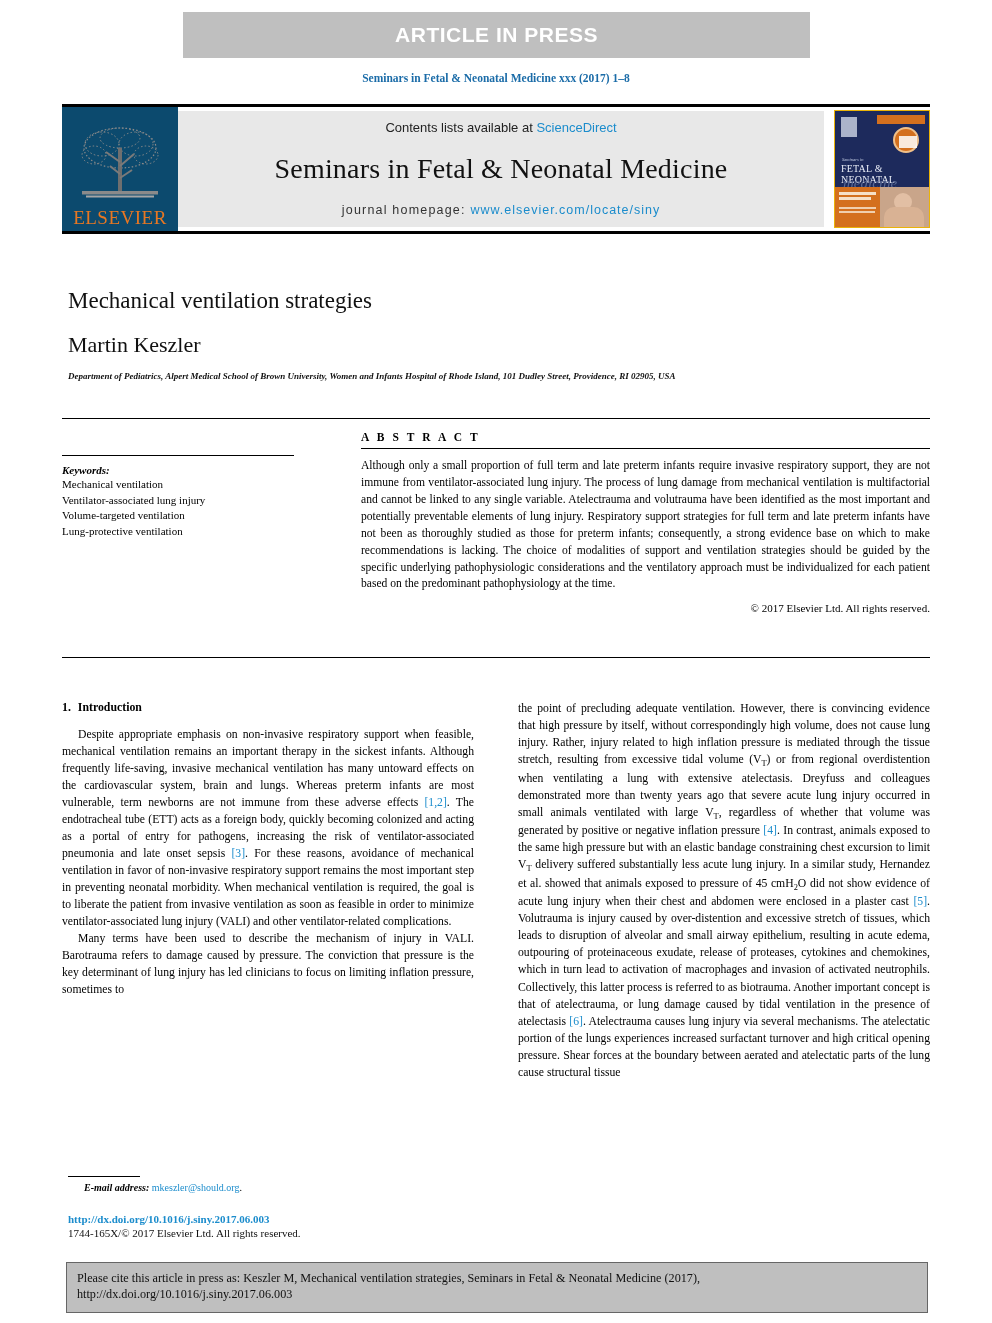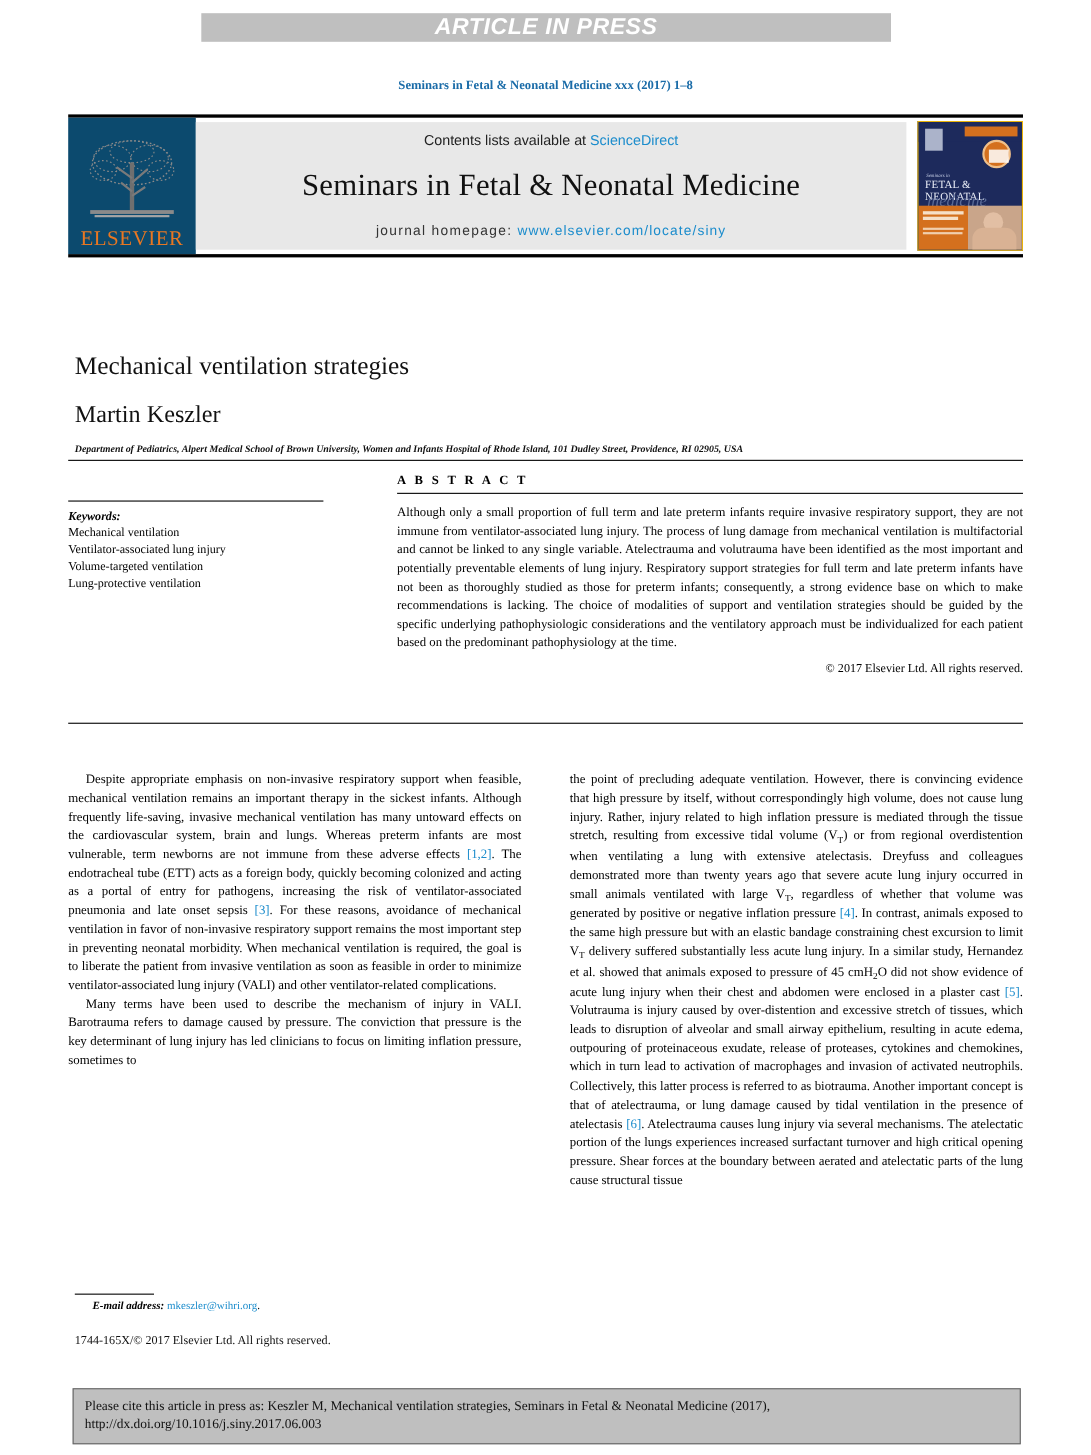"ARTICLE IN PRESS" .aip-banner { font-style: italic -> none; height: 26px -> 46px }
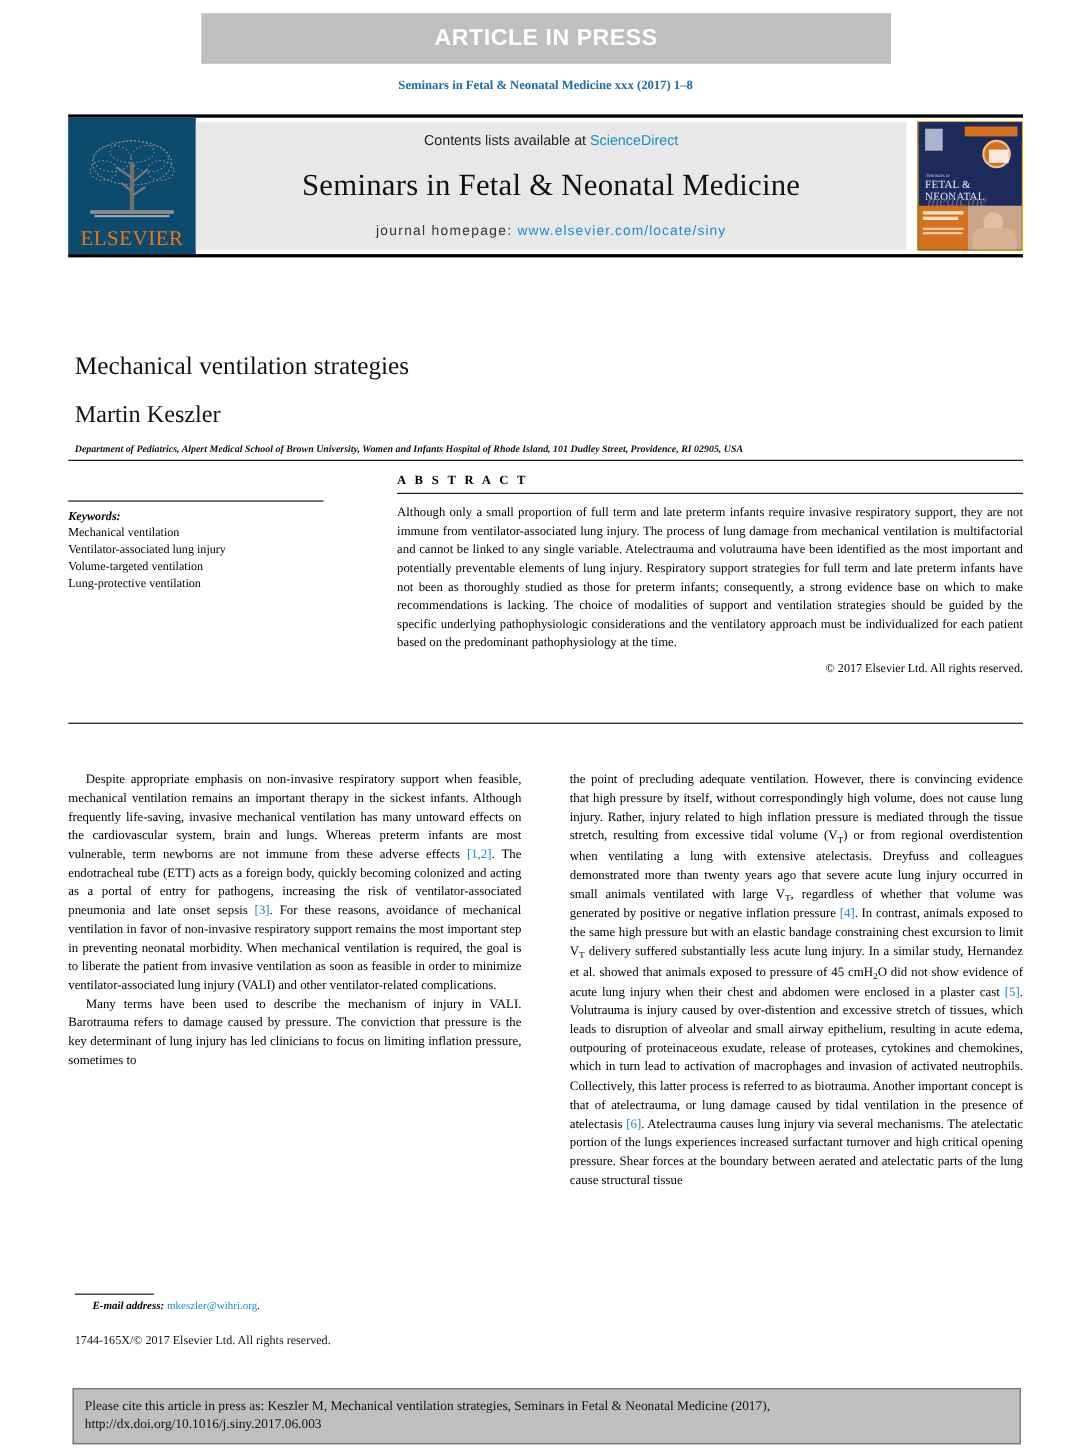"Mechanical ventilation strategies" .title-block { margin-top: 32px -> none }
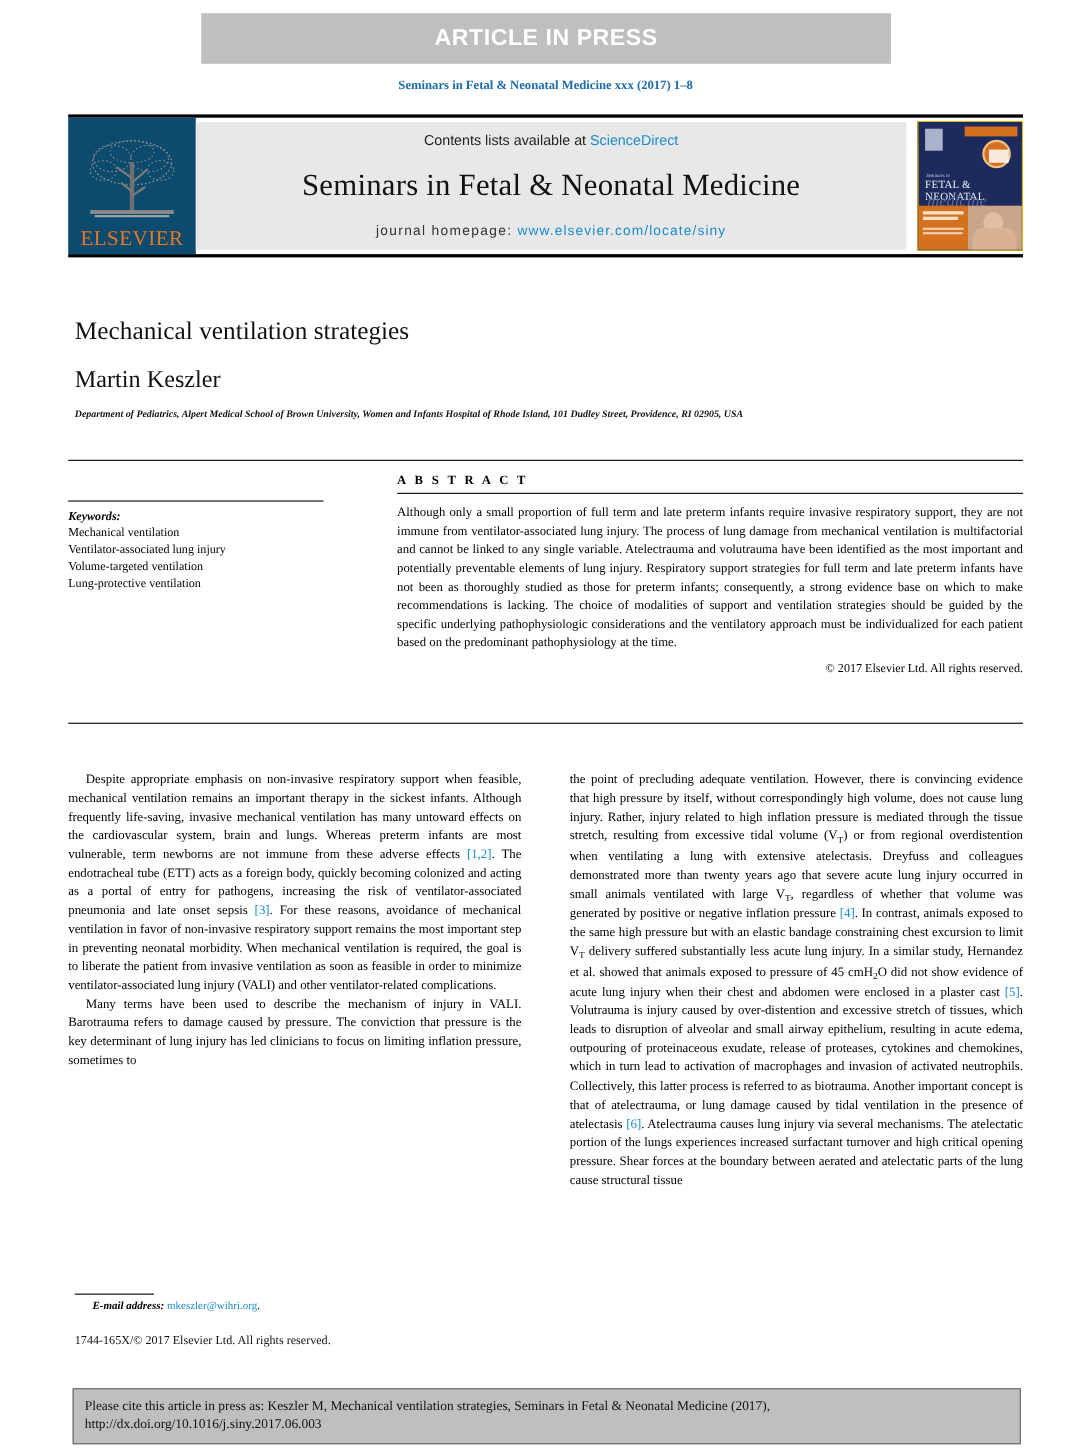"1. Introduction" div.sec-head { html: none -> <div> <span>1.</span><span>Introduction</span> </div> }
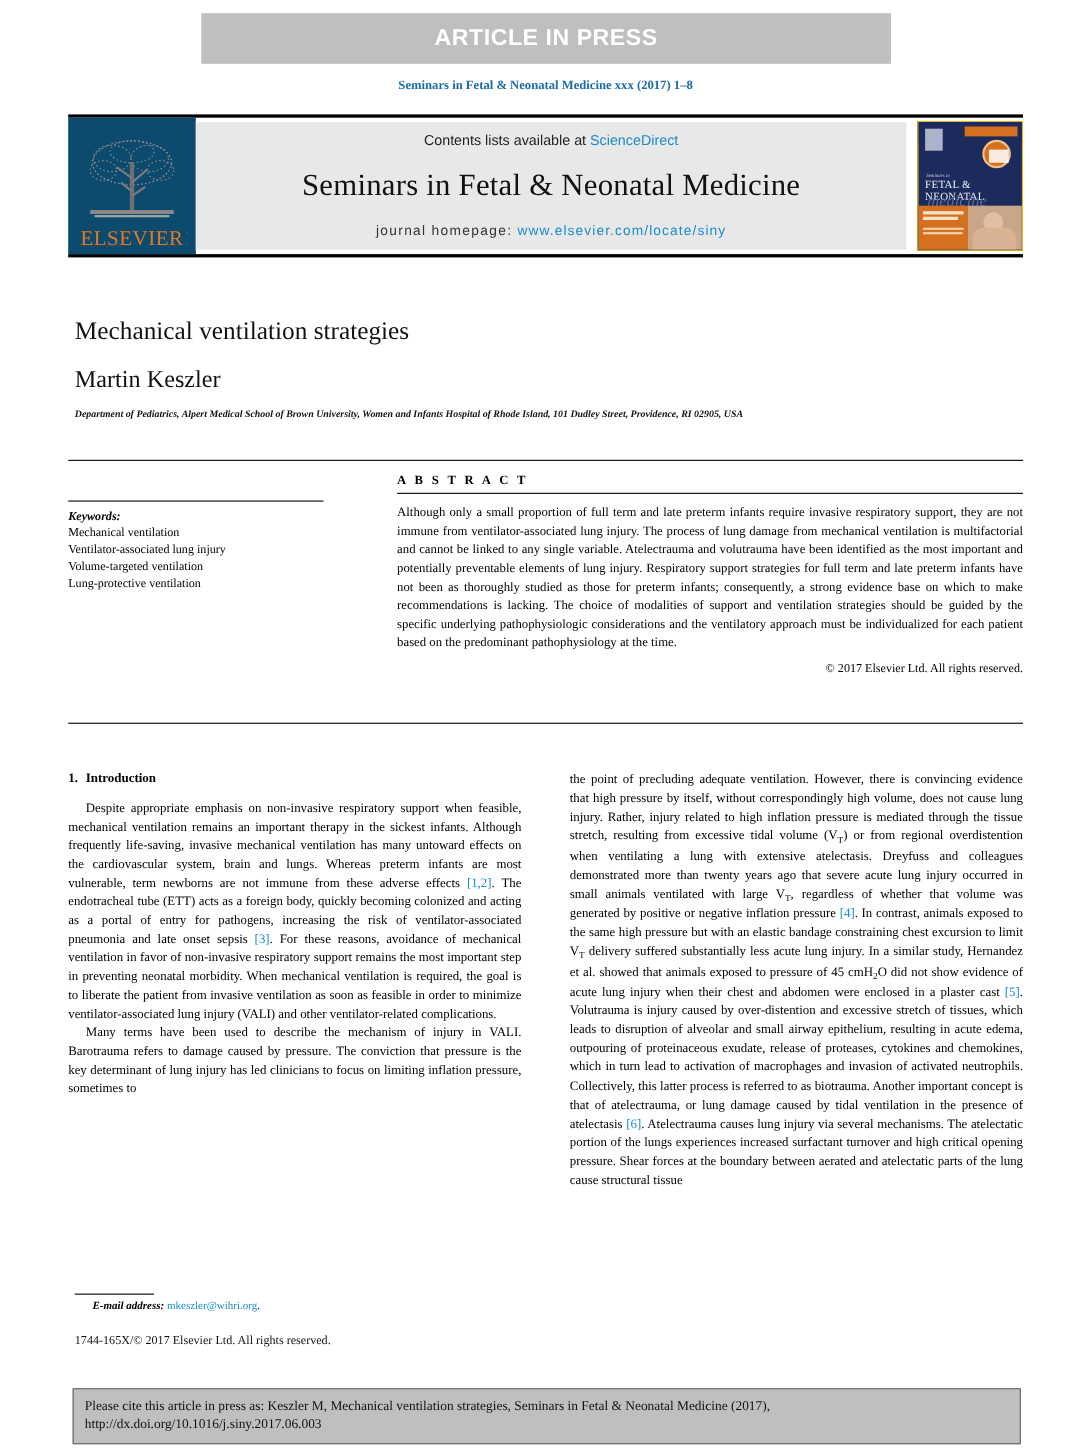"mkeszler@wihri.org" span.addr { text: mkeszler@wihri.org -> mkeszler@should.org }
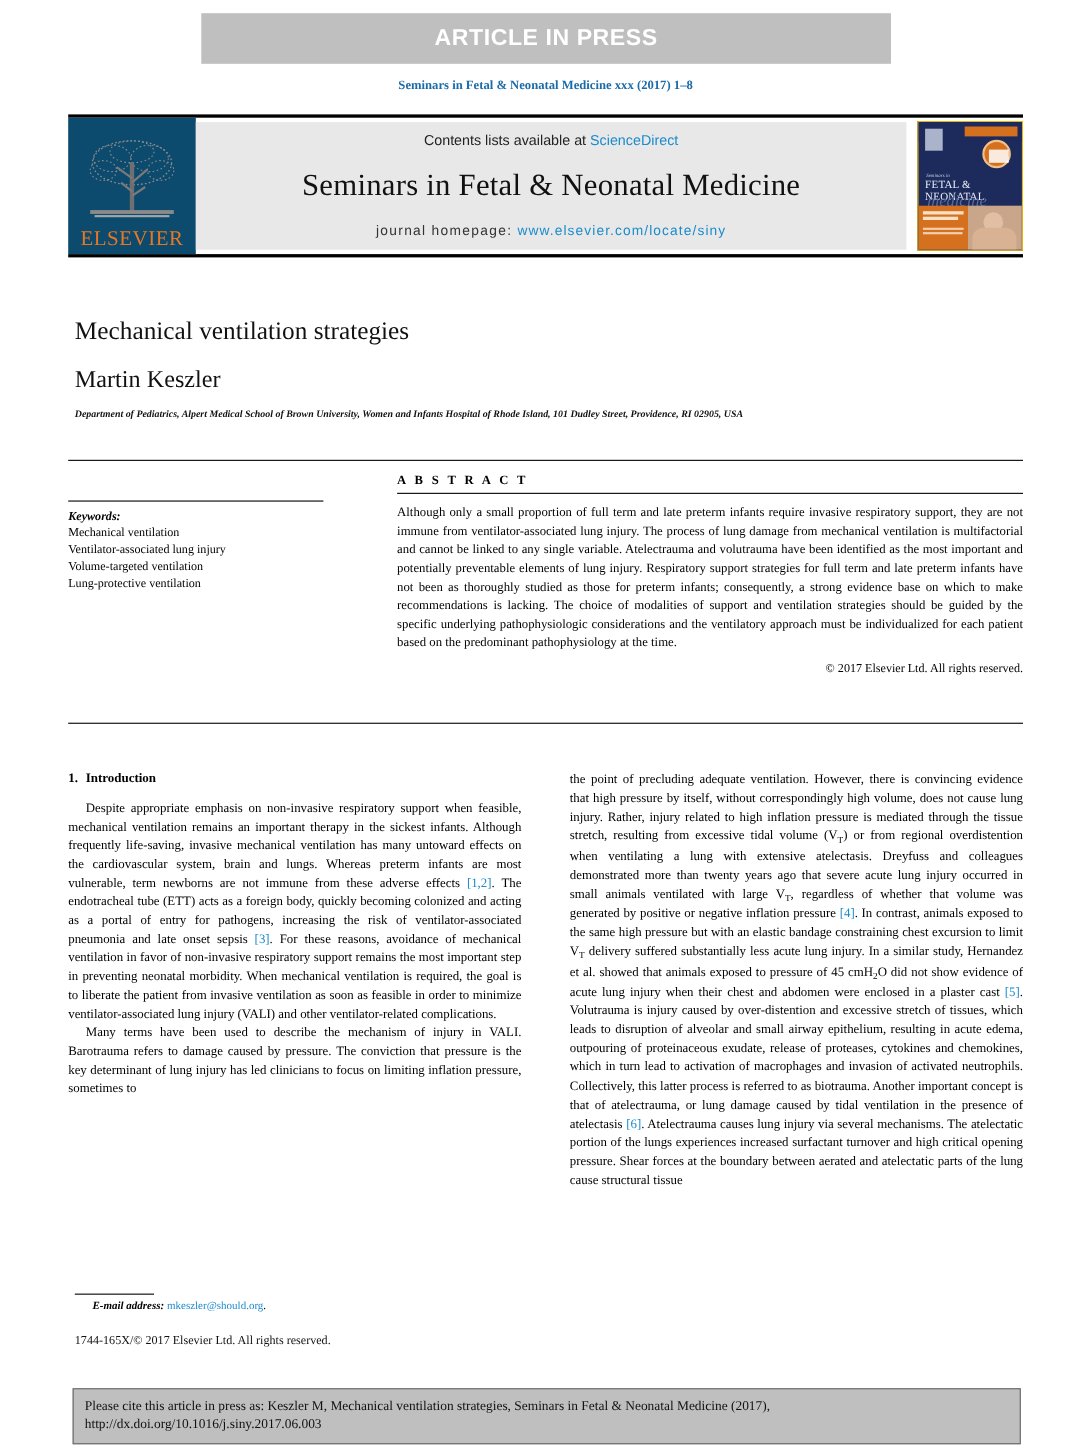"http://dx.doi.org/10.1016/j.siny.2017.06" div.doi-link { html: none -> <div>http://dx.doi.org/10.1016/j.siny.2017.06.003</div> }
